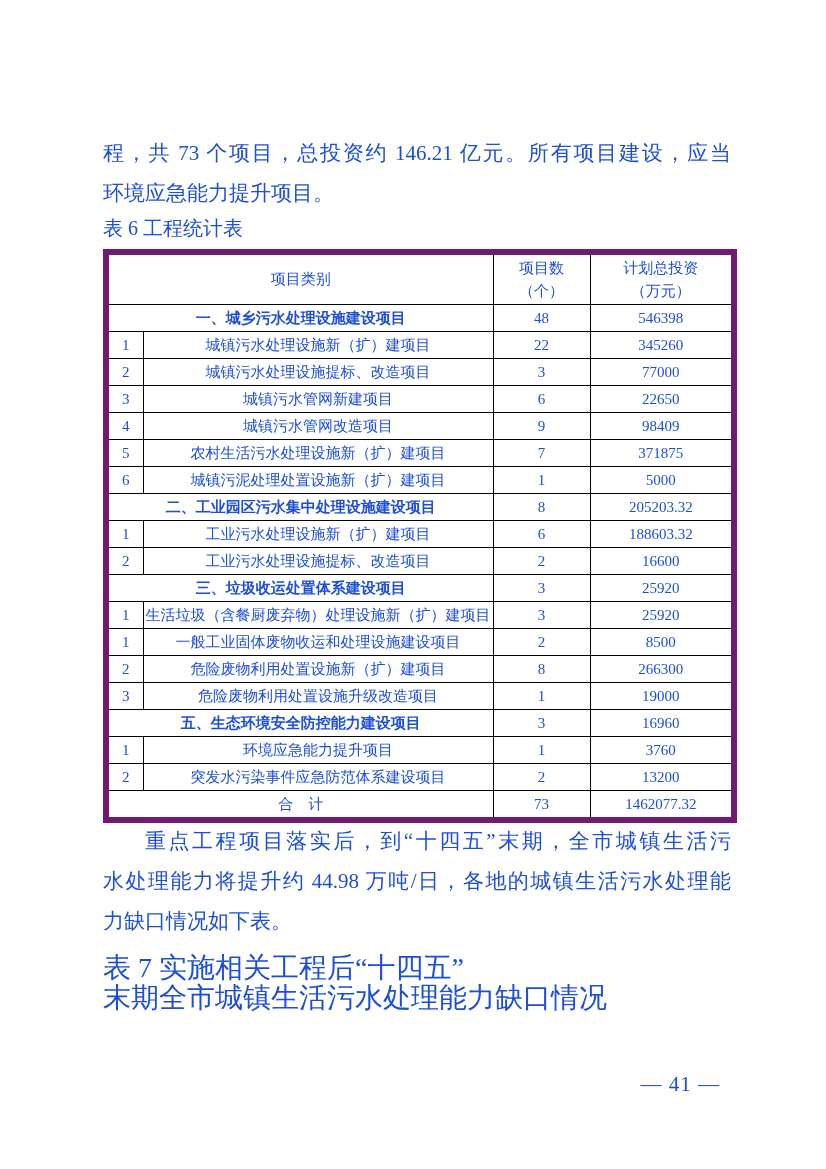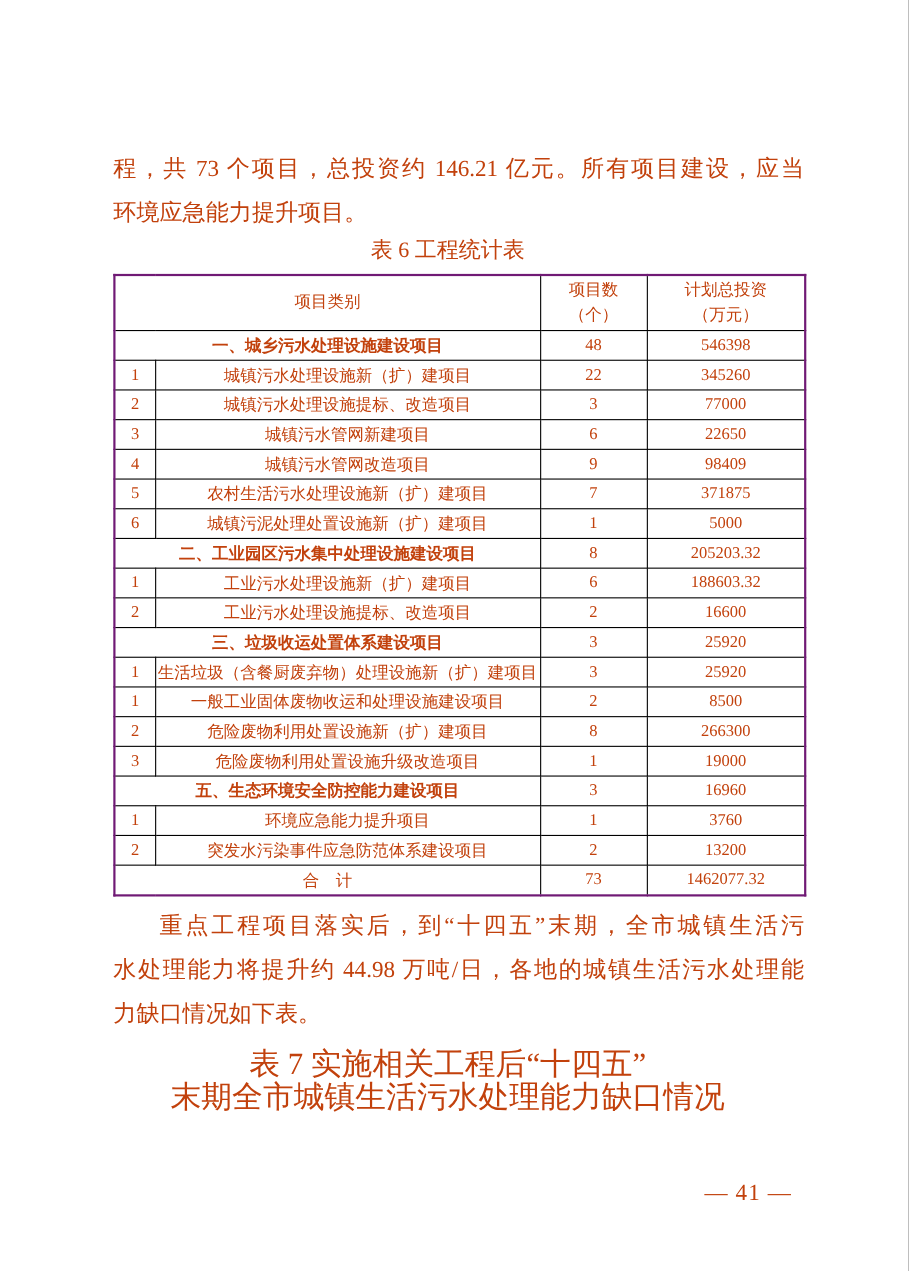"程，共 73 个项目，总投资约 146.21 亿元。所有项目建设，应当" .page { color: #c2410c -> #1d4ed8 }
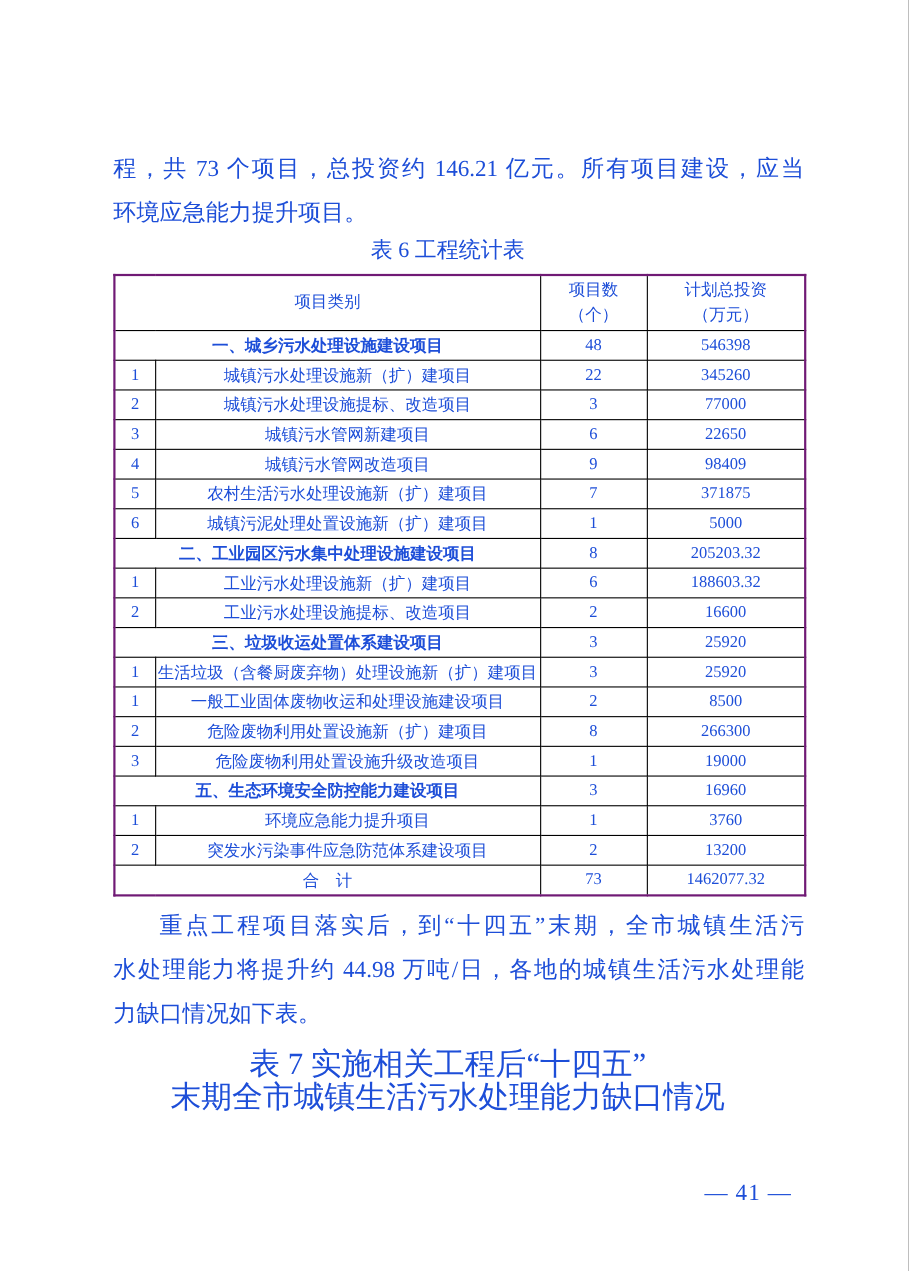"表 6 工程统计表" .table-title { left: 93px -> 103px; text-align: center -> left }
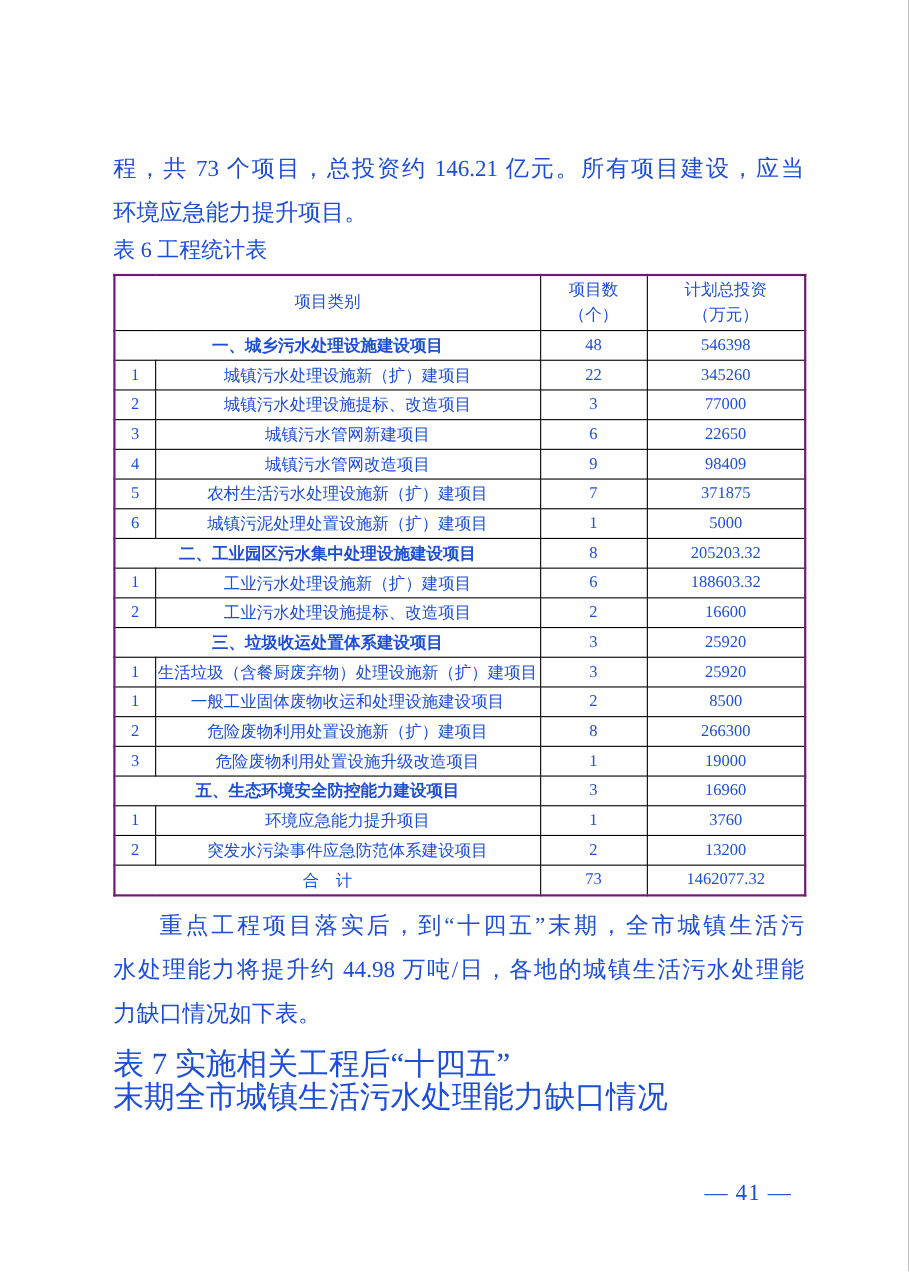"项目类别" table.stats { border: 2px solid #701a75 -> 6px solid #701a75 }
